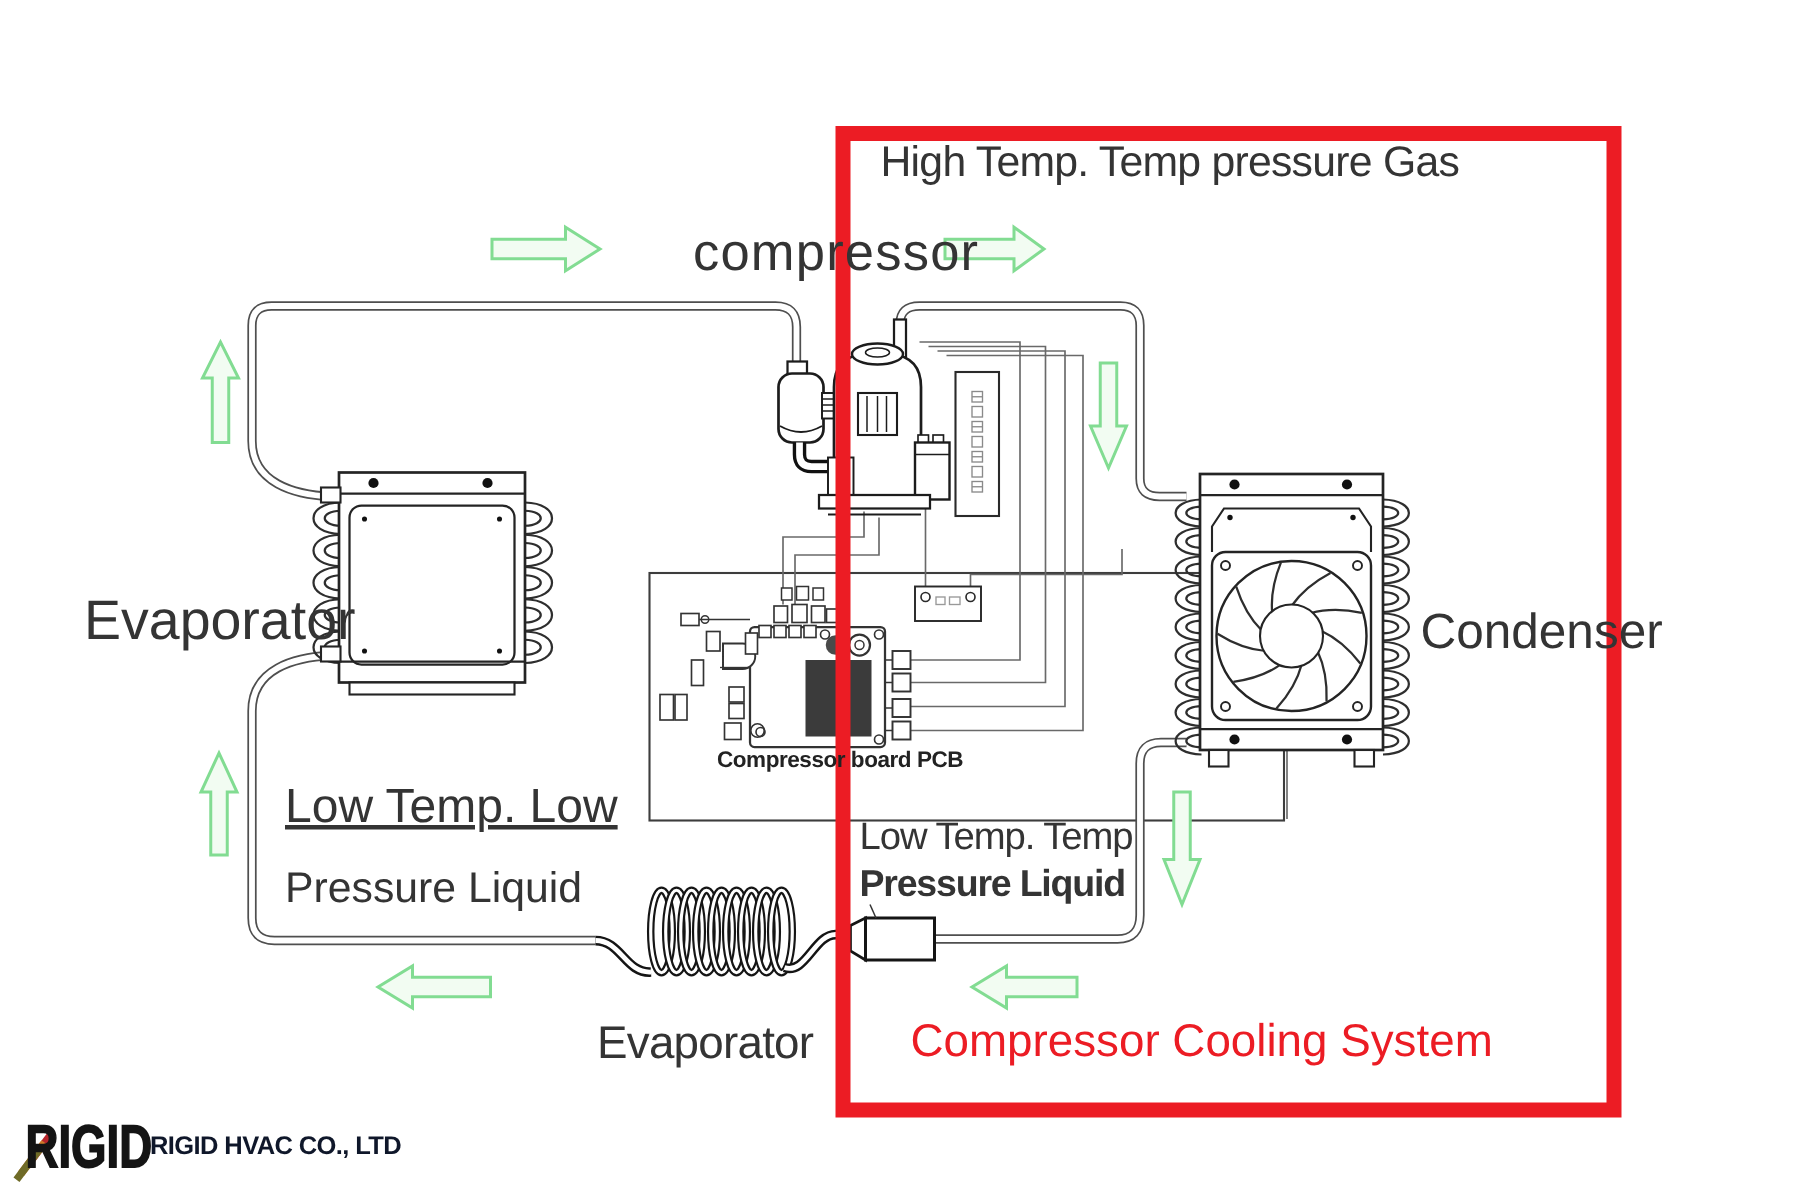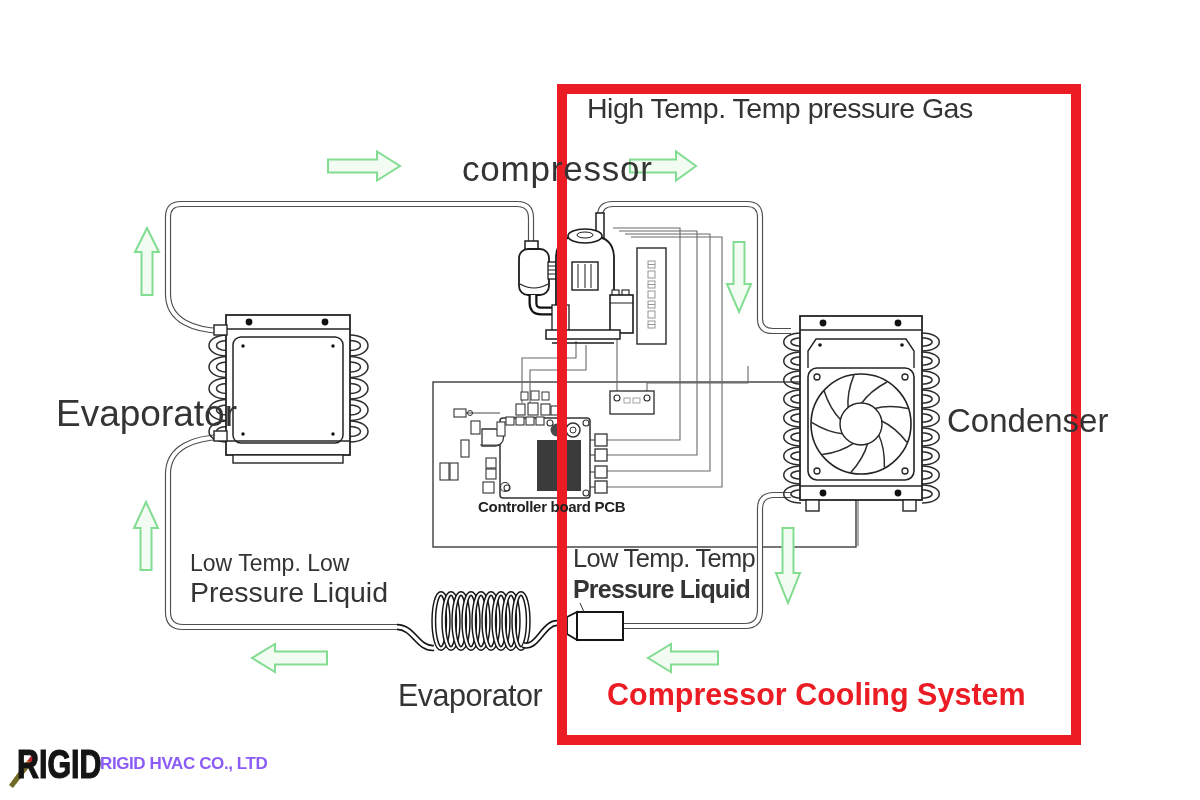"Controller board PCB" div.lbl { text: Controller -> Compressor }
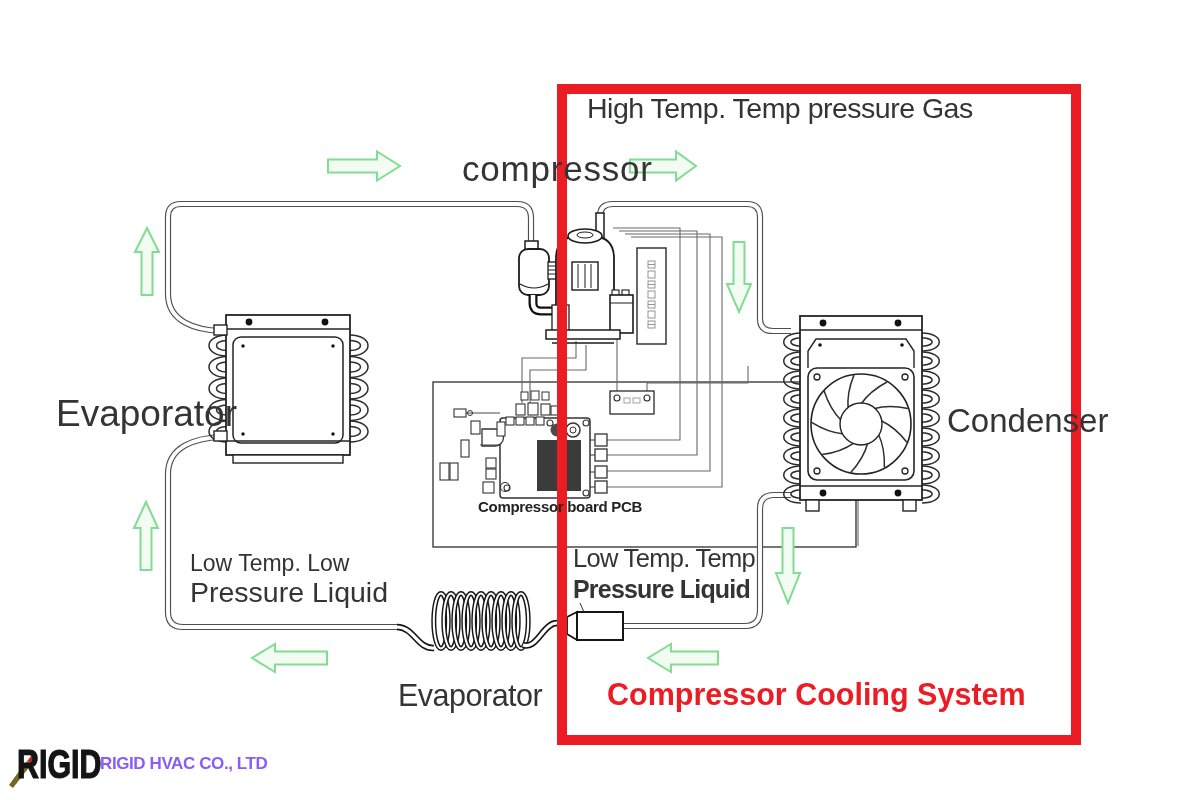"Low Temp. Low" div.lbl { font-size: 23px -> 32px; text-decoration: none -> underline; top: 551px -> 521px }
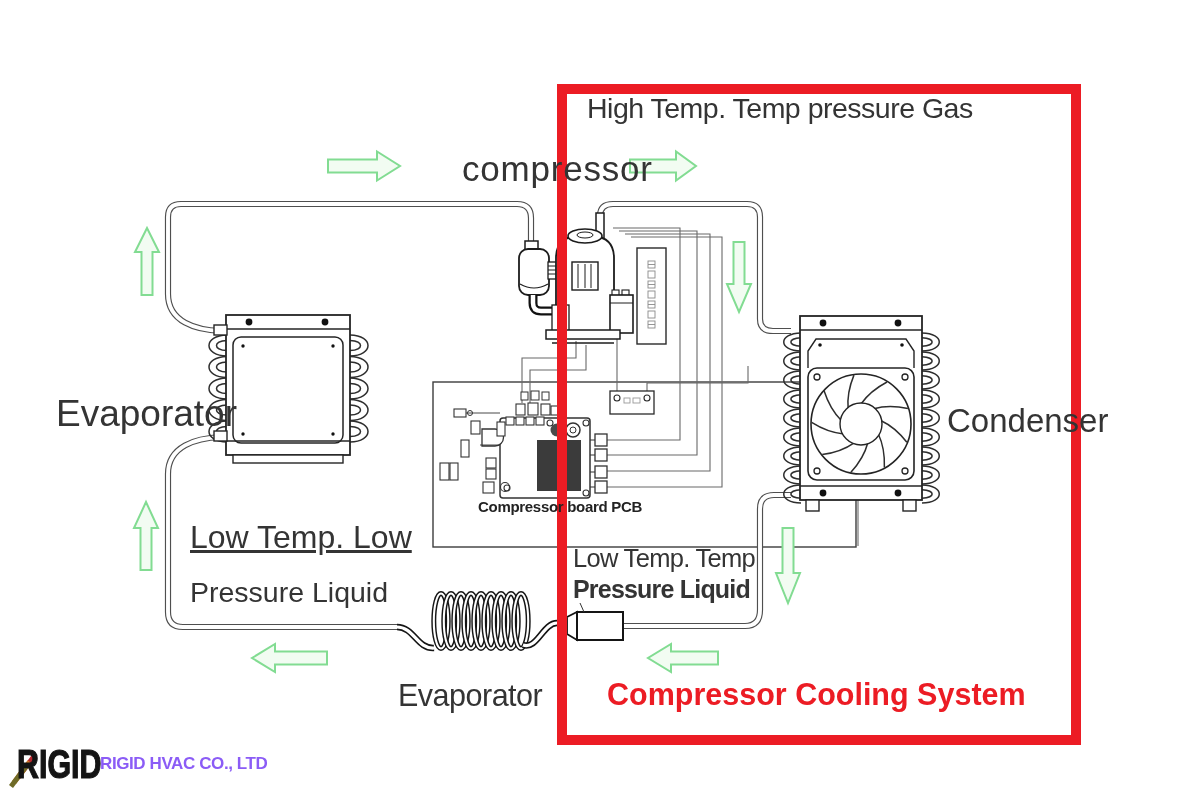"Compressor Cooling System" div.lbl { font-weight: bold -> normal }
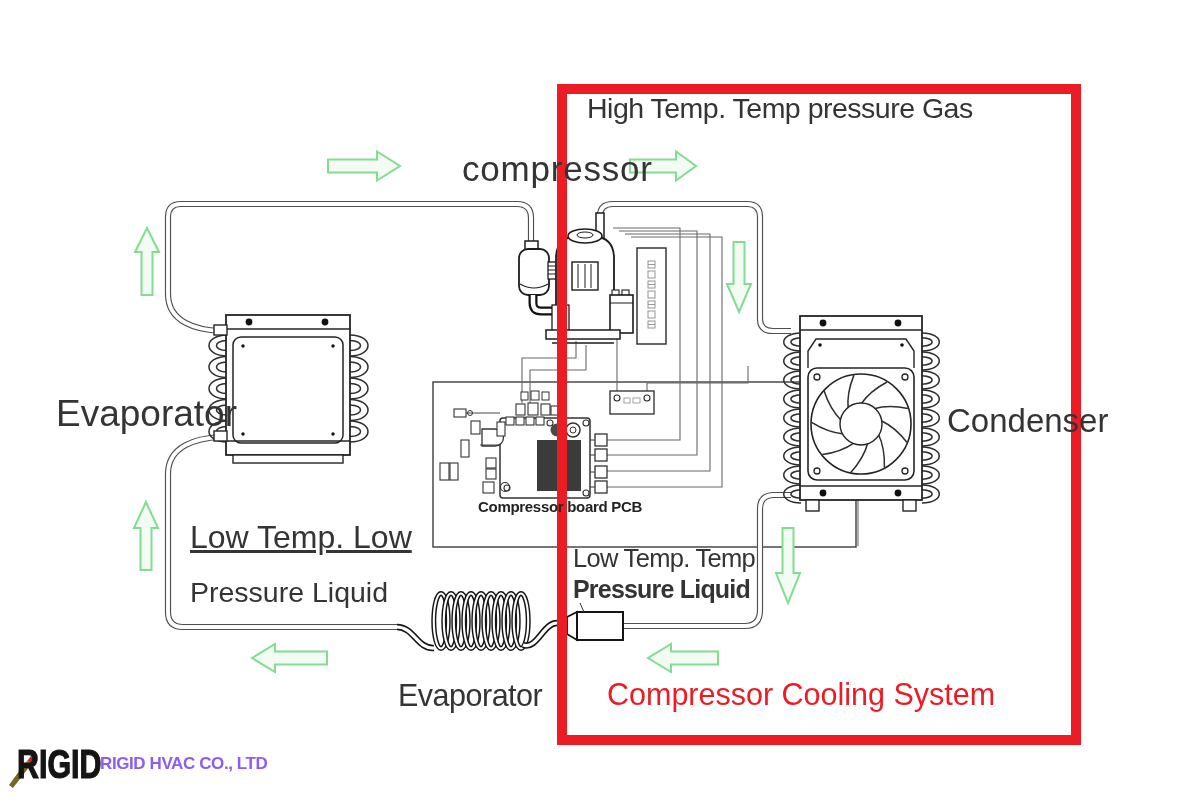"RIGID HVAC CO., LTD" div.lbl { color: #8b5cf6 -> #0f172a }
